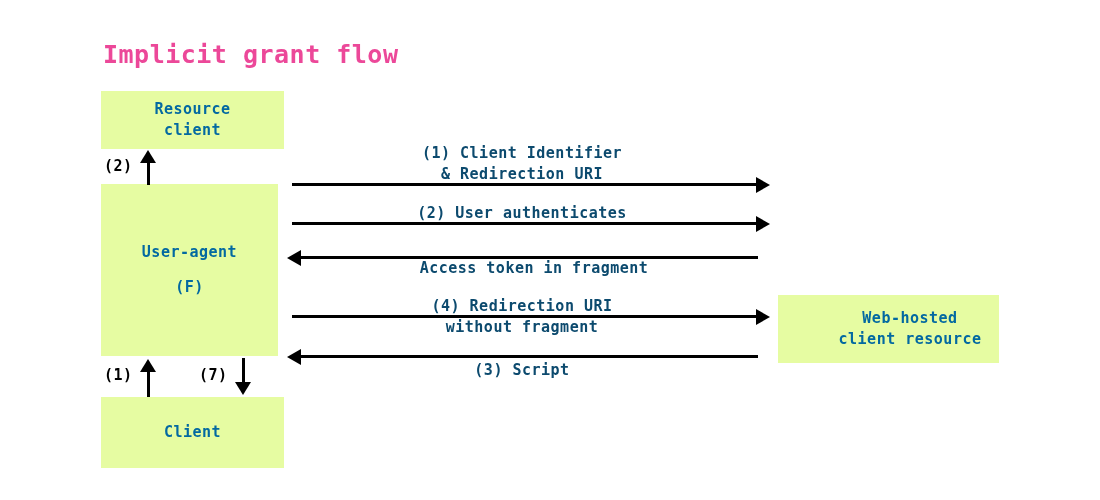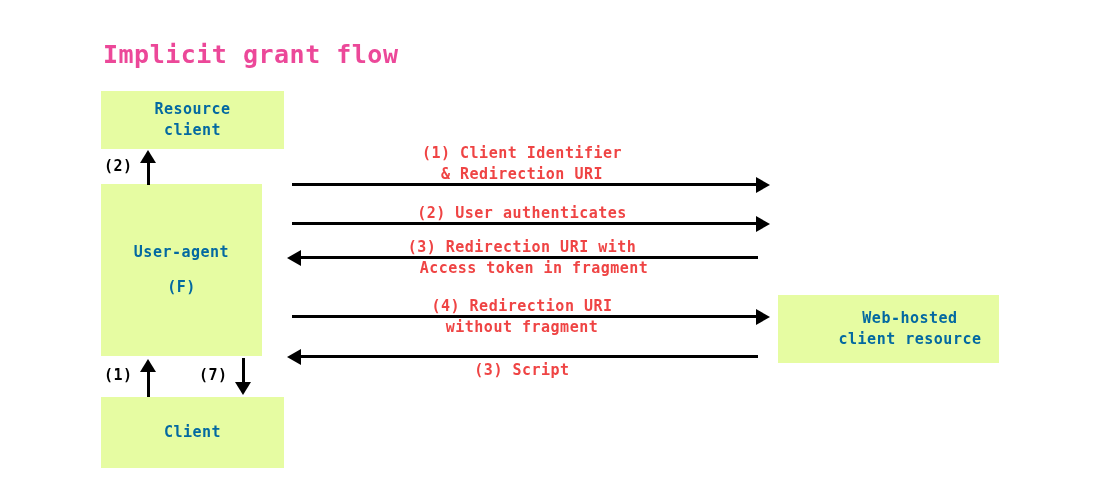"(1) Client Identifier" .msg { color: #ef4444 -> #0c4a6e }
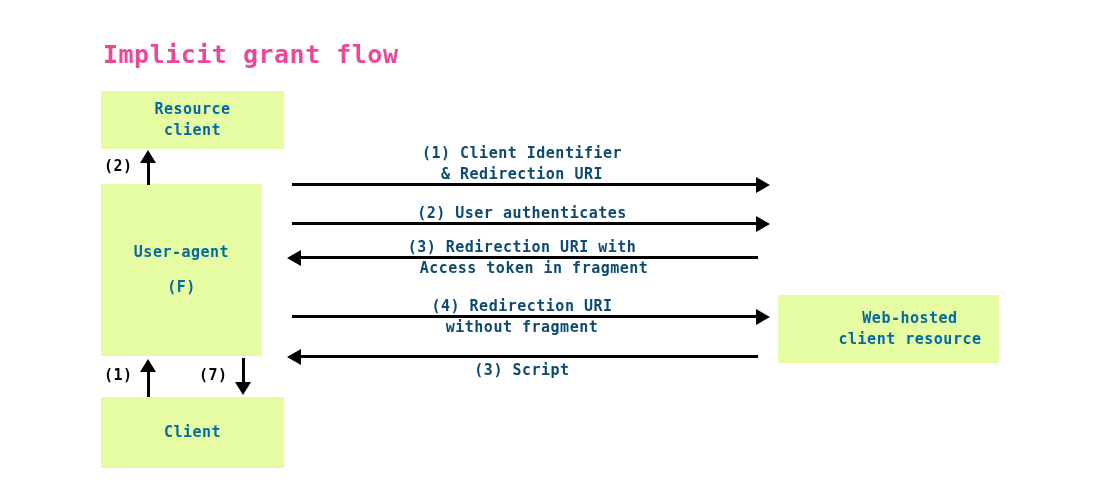"User-agent" #box-user-agent { width: 161px -> 177px }
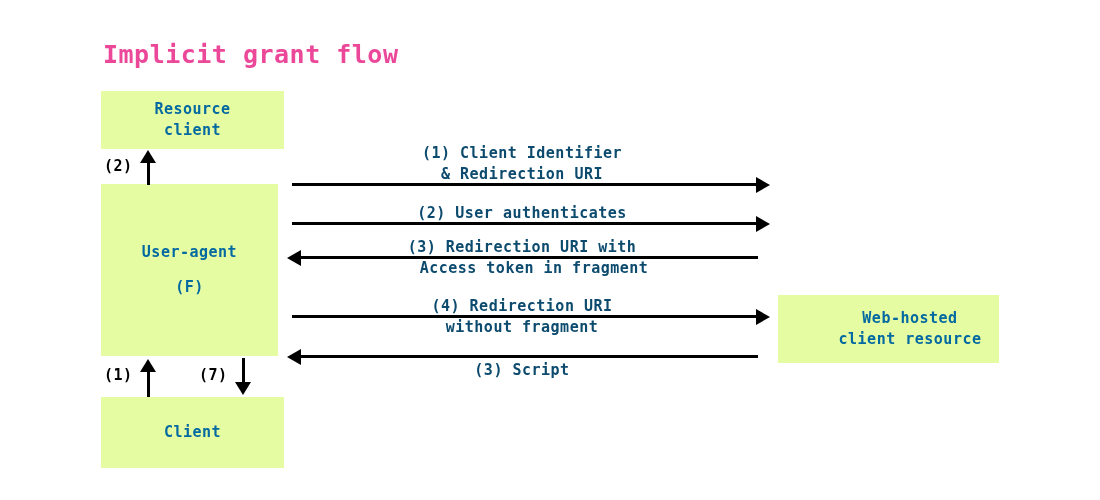"(3) Redirection URI with" div.msg { html: <div>(3) Redirection URI with</div> -> none }
